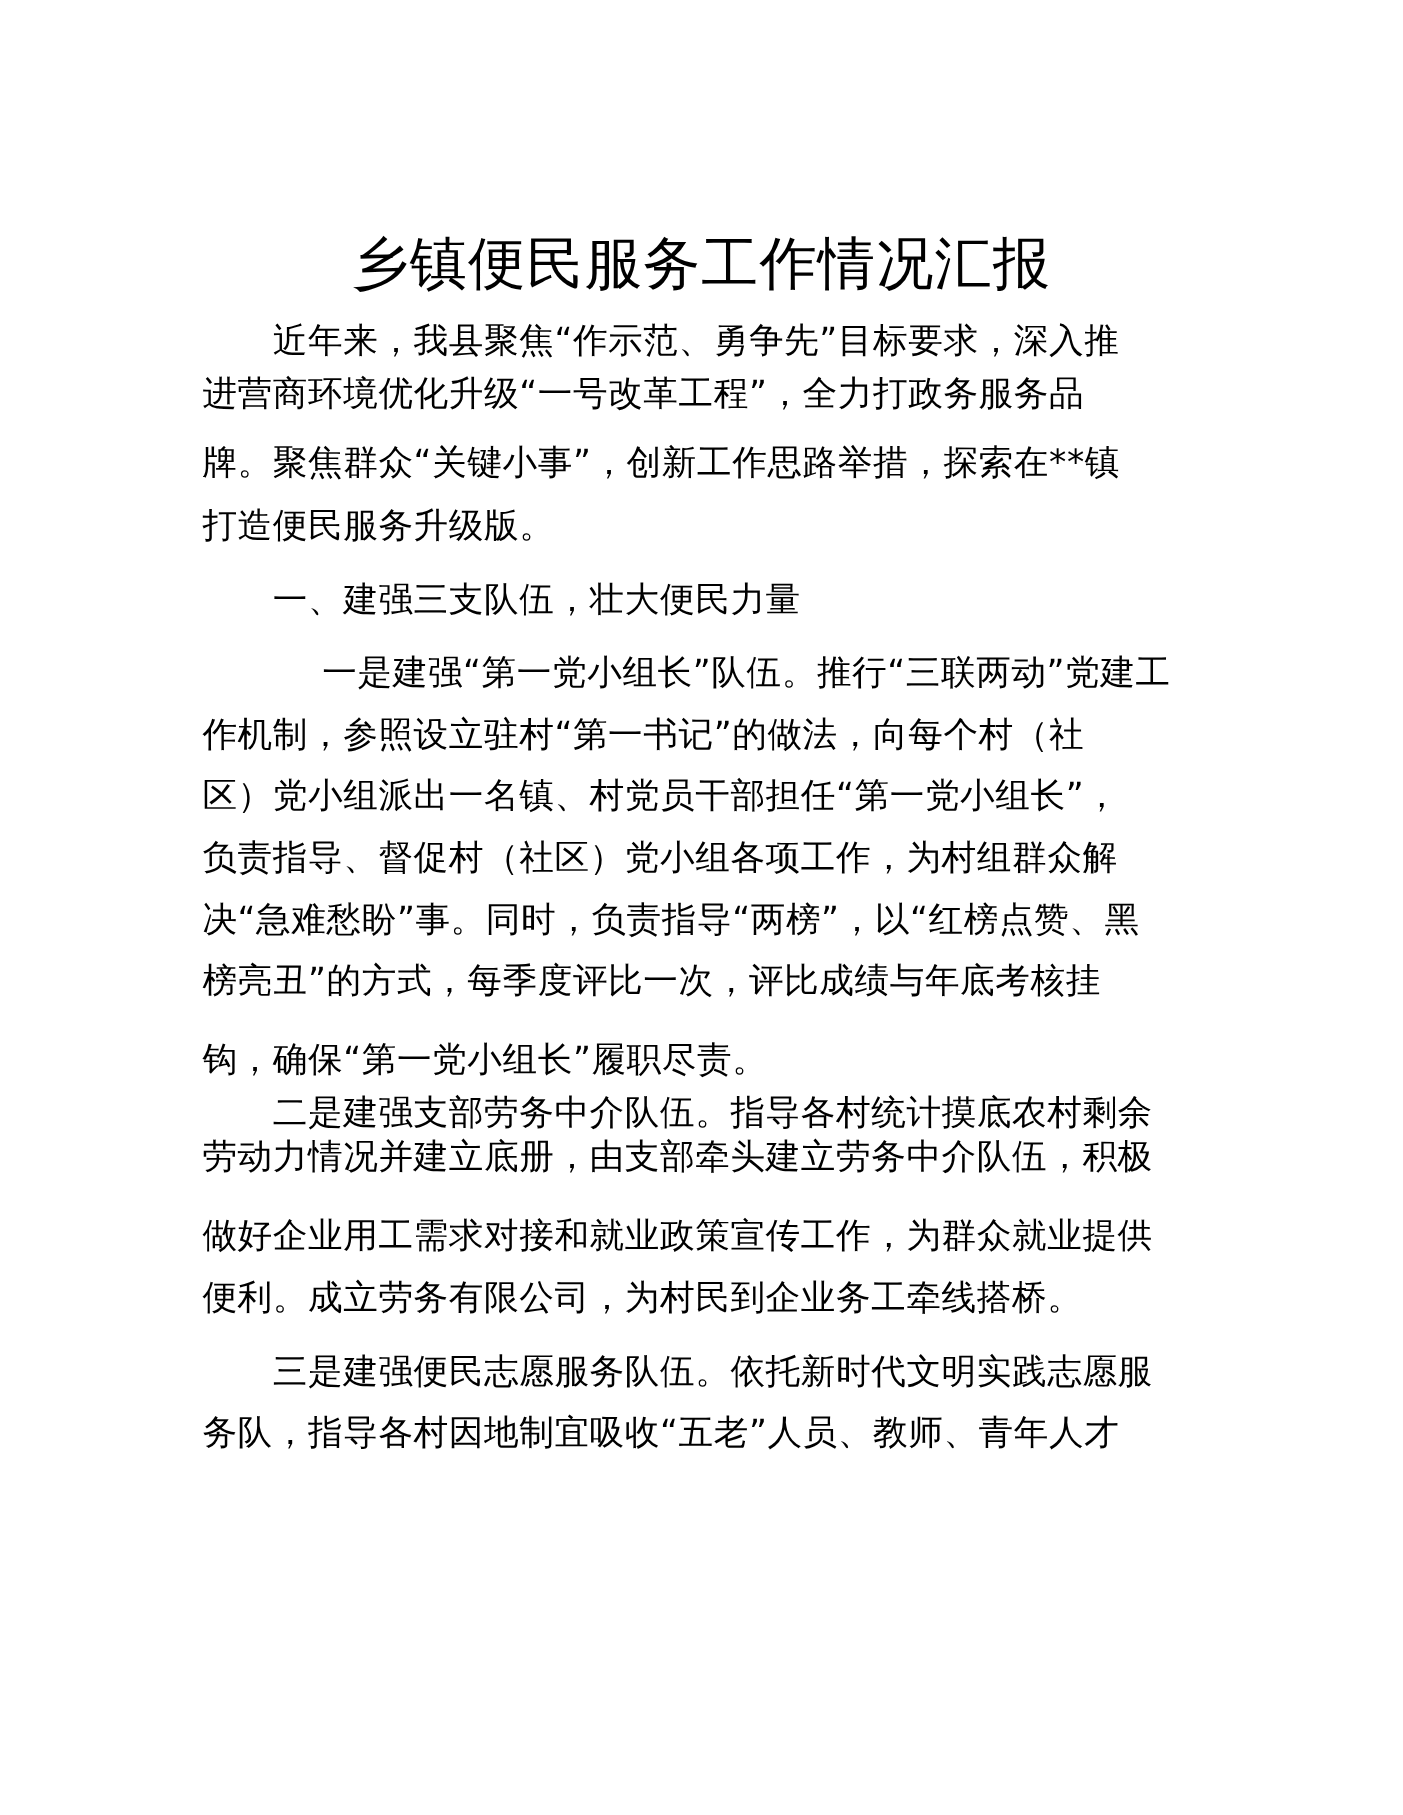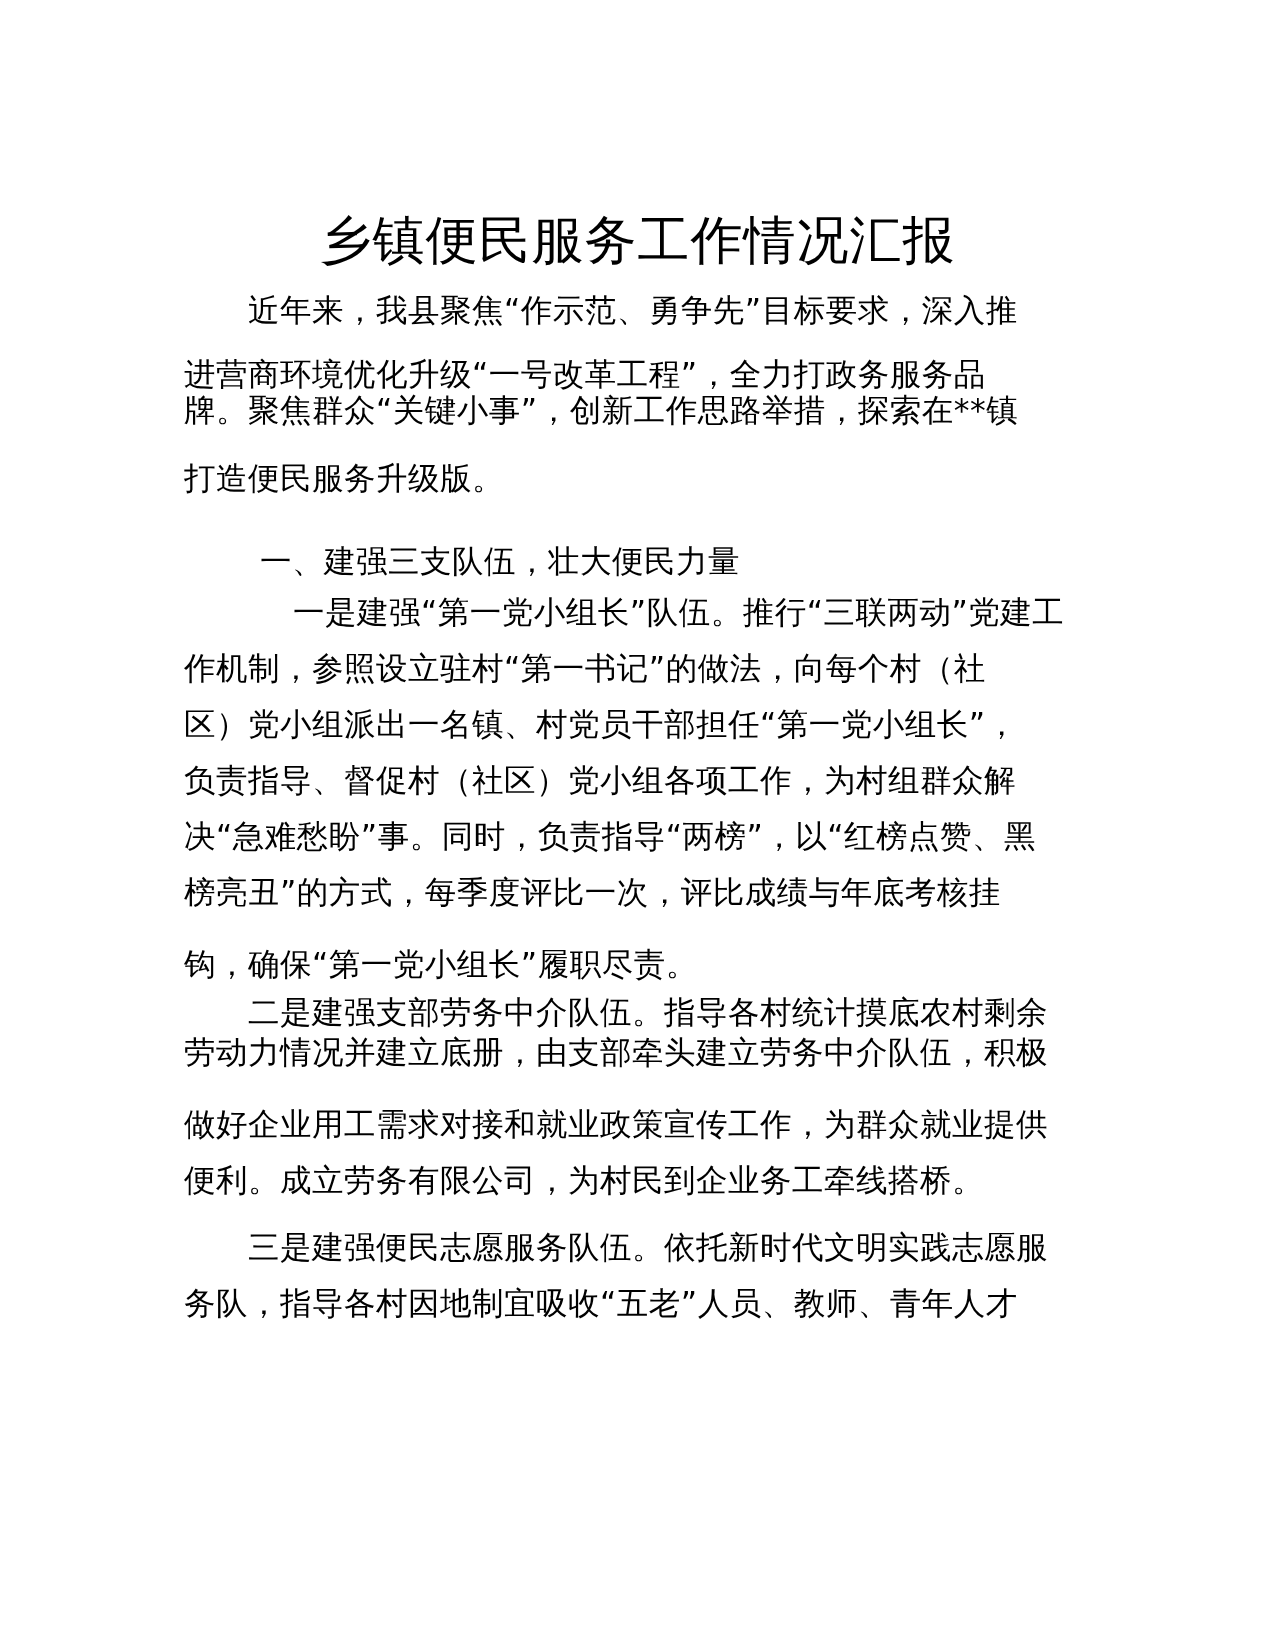"进营商环境优化升级“一号改革工程”，全力打政务服务品" div.line { top: 64px -> 48px }
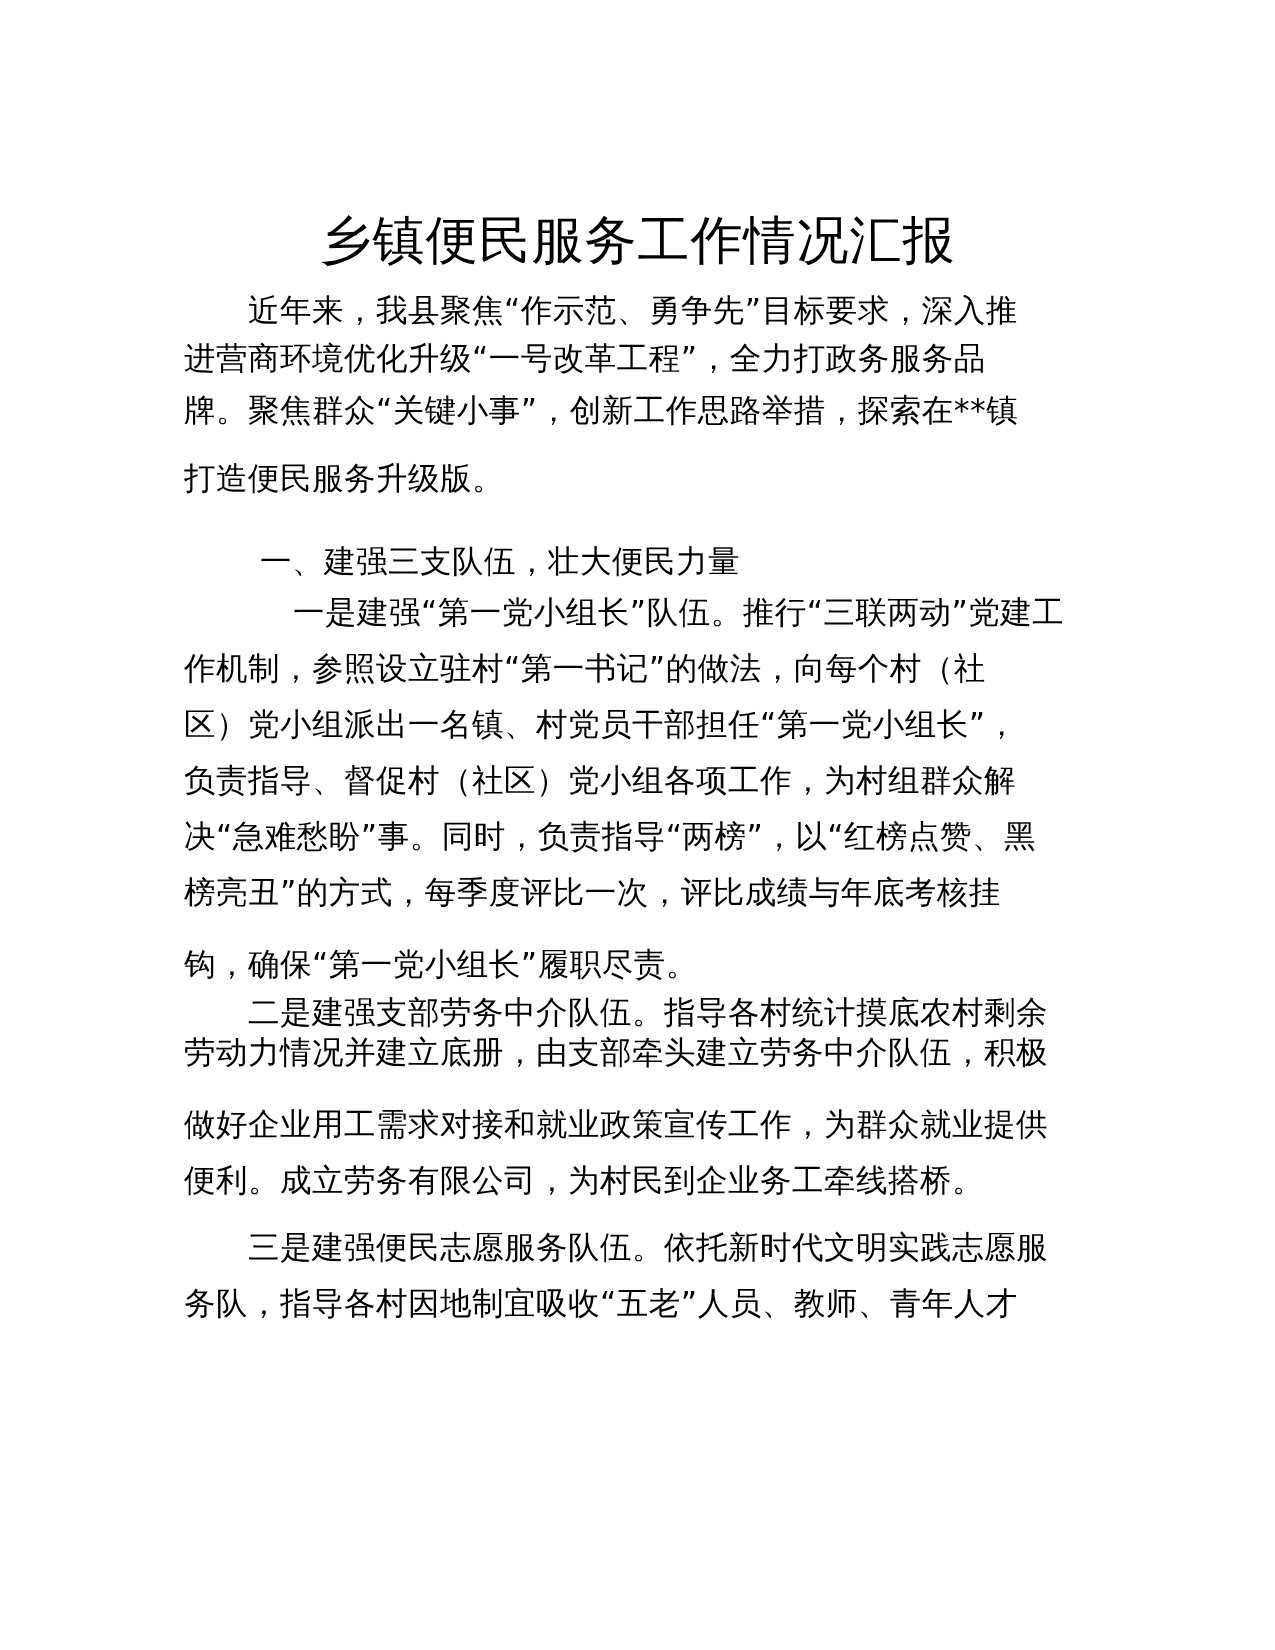"牌。聚焦群众“关键小事”，创新工作思路举措，探索在**镇" div.line { top: 100px -> 111px }
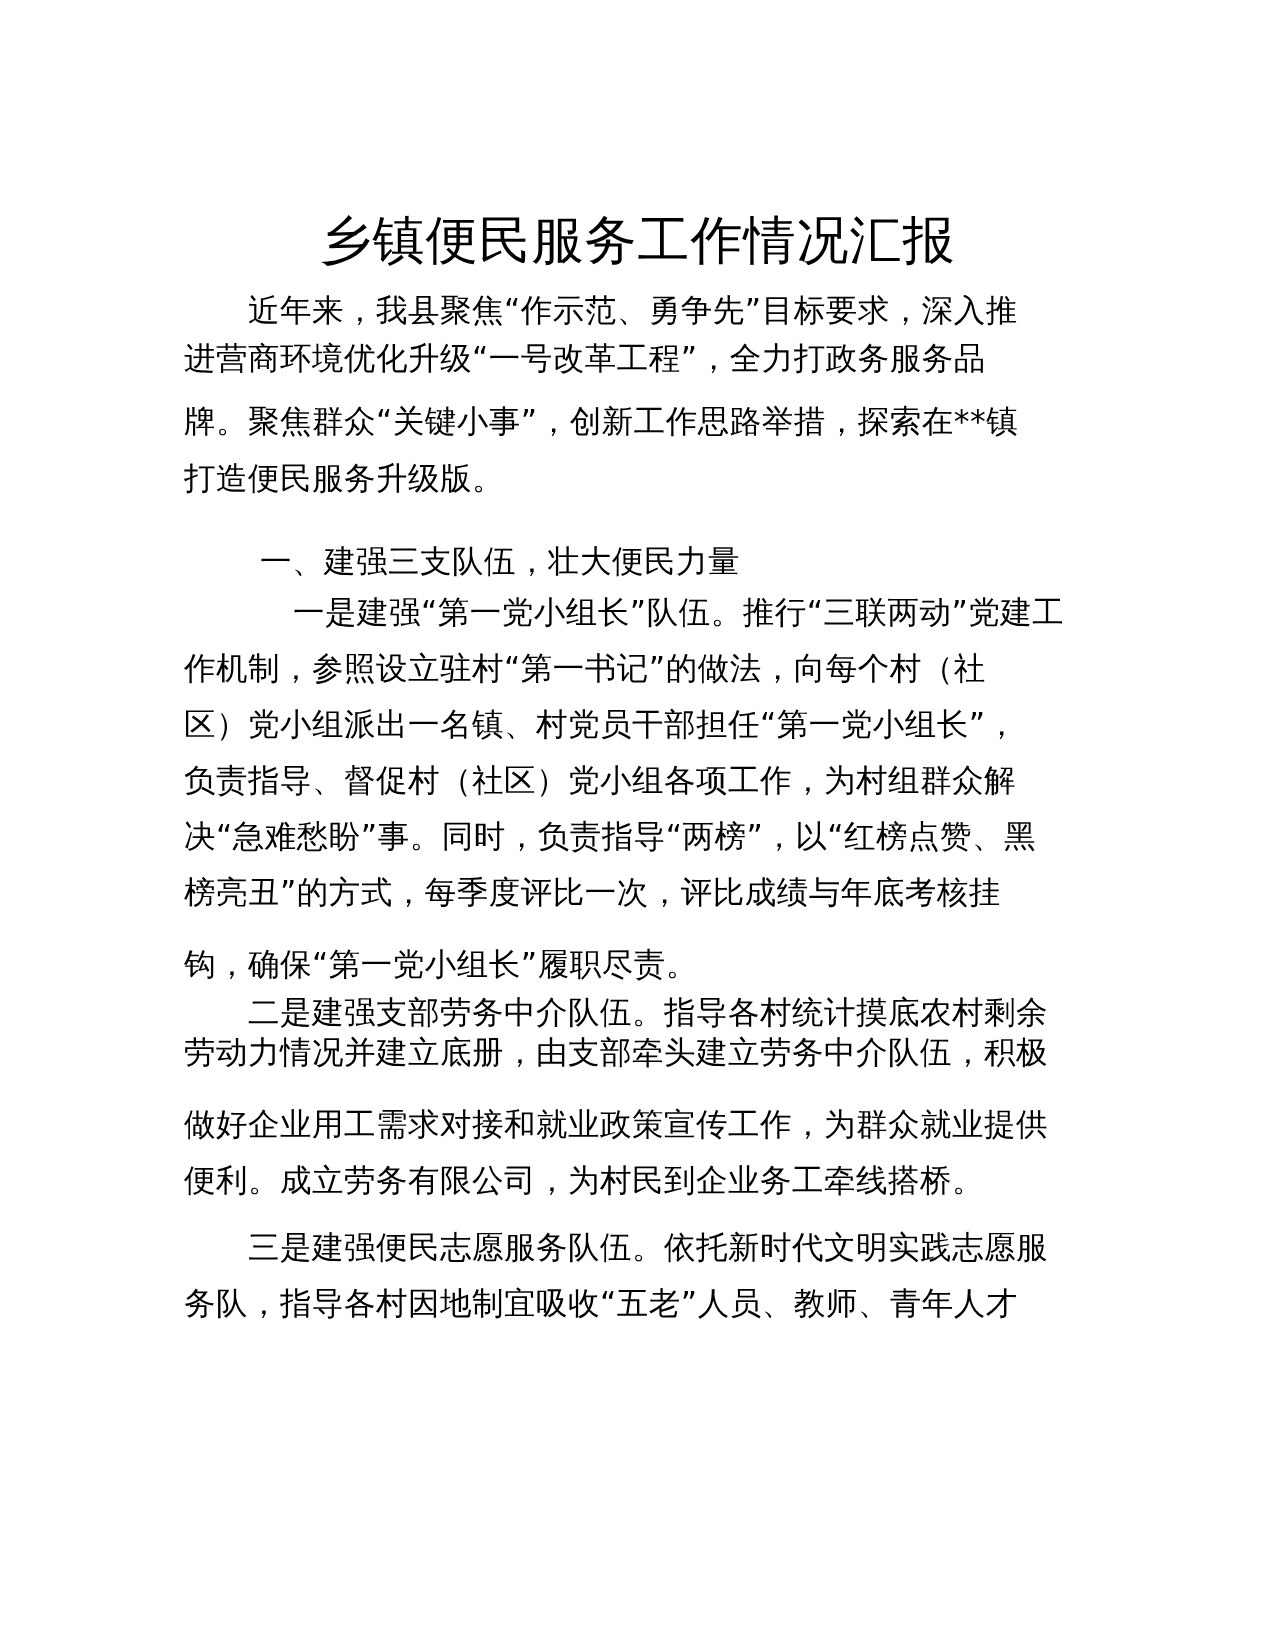"一、建强三支队伍，壮大便民力量" div.line { margin-left: 12px -> none; top: 16px -> 0px }
